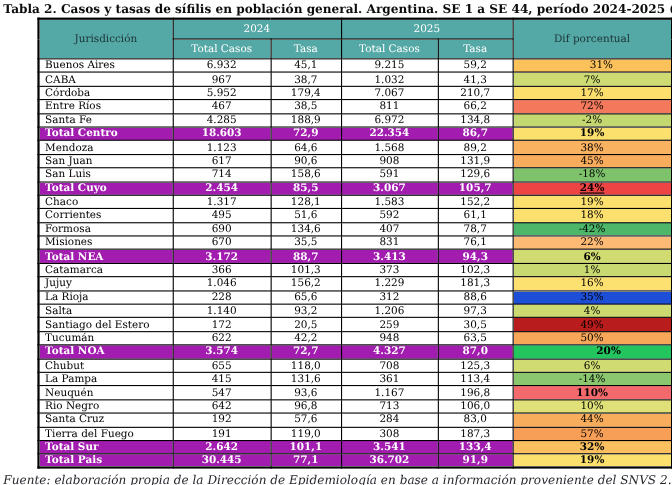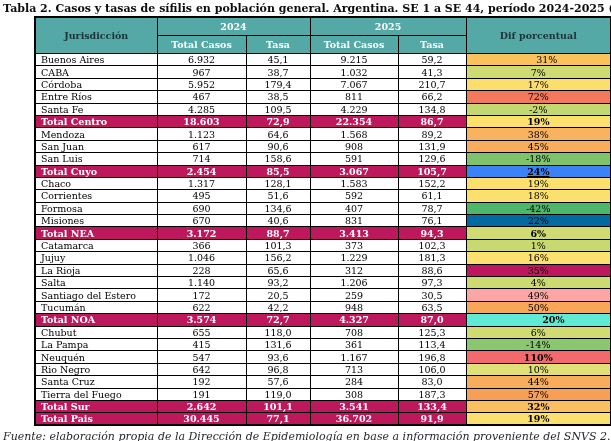"2024" thead th { font-weight: bold -> normal }
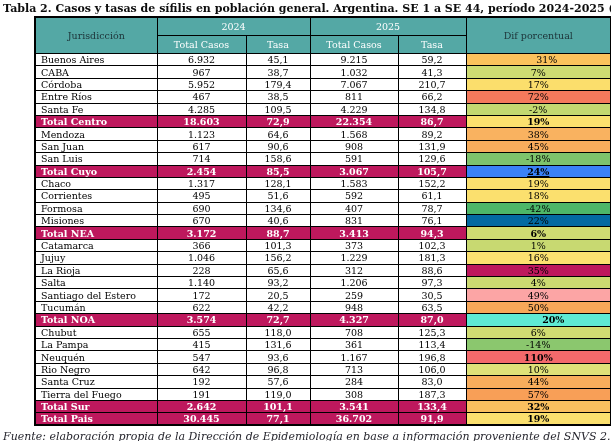"109,5" td.num { text: 109,5 -> 188,9 }
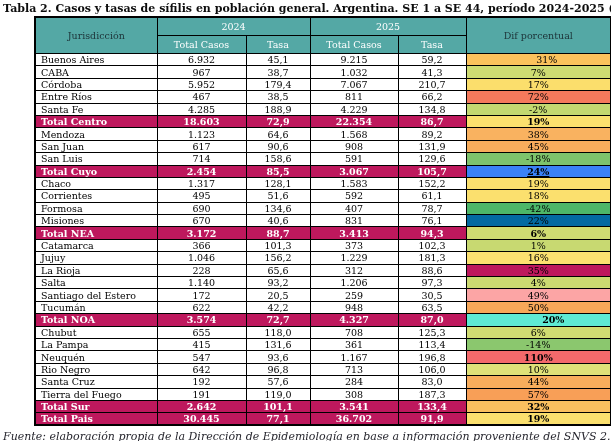"4.229" td.num { text: 4.229 -> 6.972 }
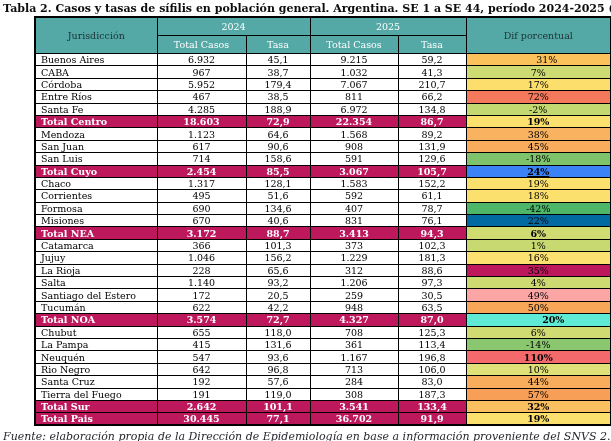"Total Centro" tr.total td { background: #be185d -> #a21caf }
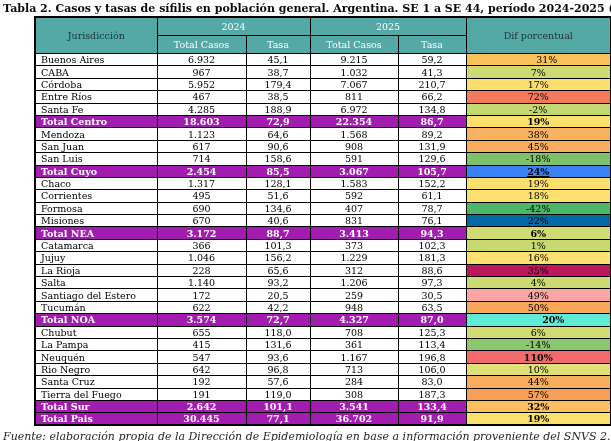"24%" td.dif { background: #3b82f6 -> #ef4444 }
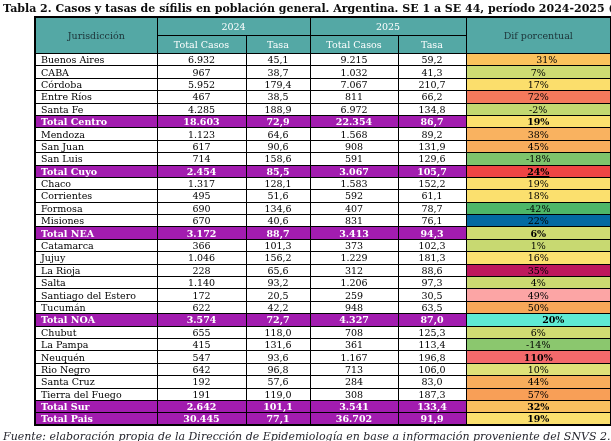"40,6" td.num { text: 40,6 -> 35,5 }
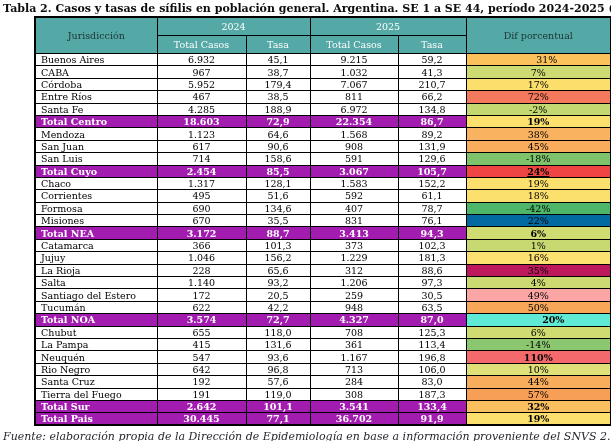"22%" td.dif { background: #0369a1 -> #fdba74 }
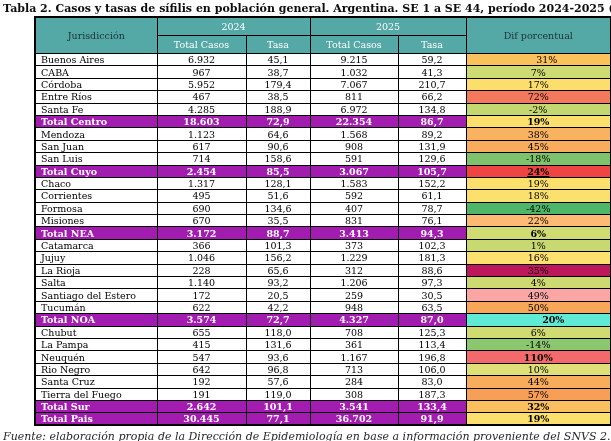"35%" td.dif { background: #be185d -> #1d4ed8 }
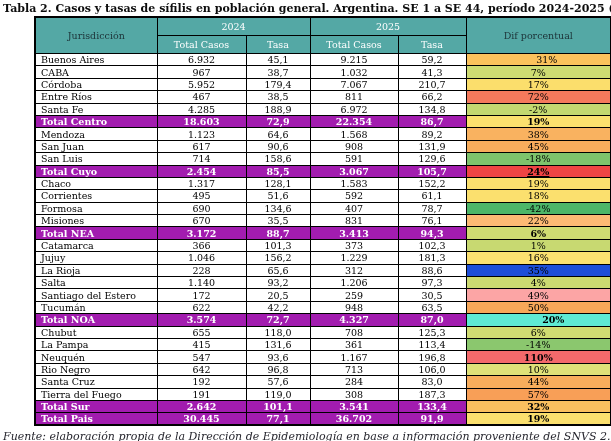"49%" td.dif { background: #fca5a5 -> #b91c1c }
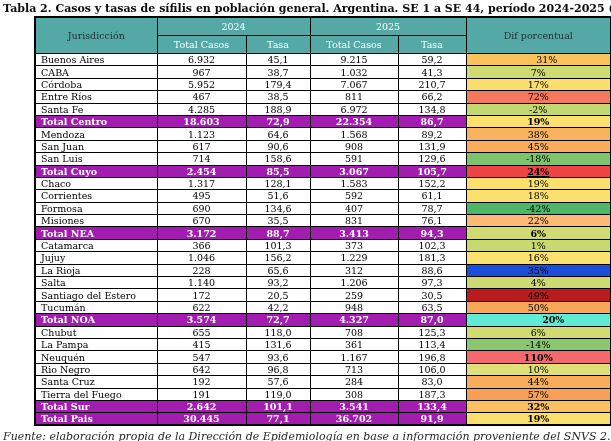"20%" td.dif { background: #5eead4 -> #22c55e }
